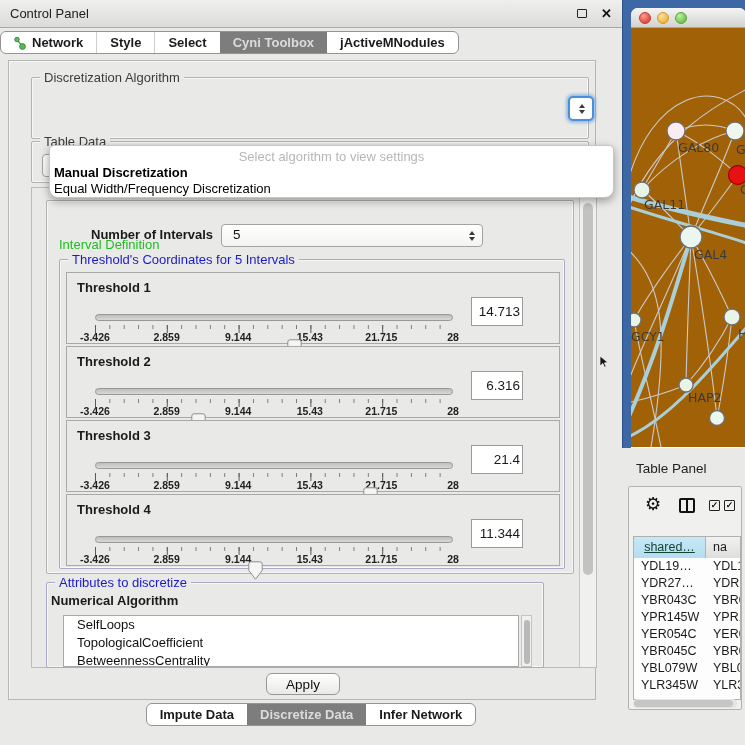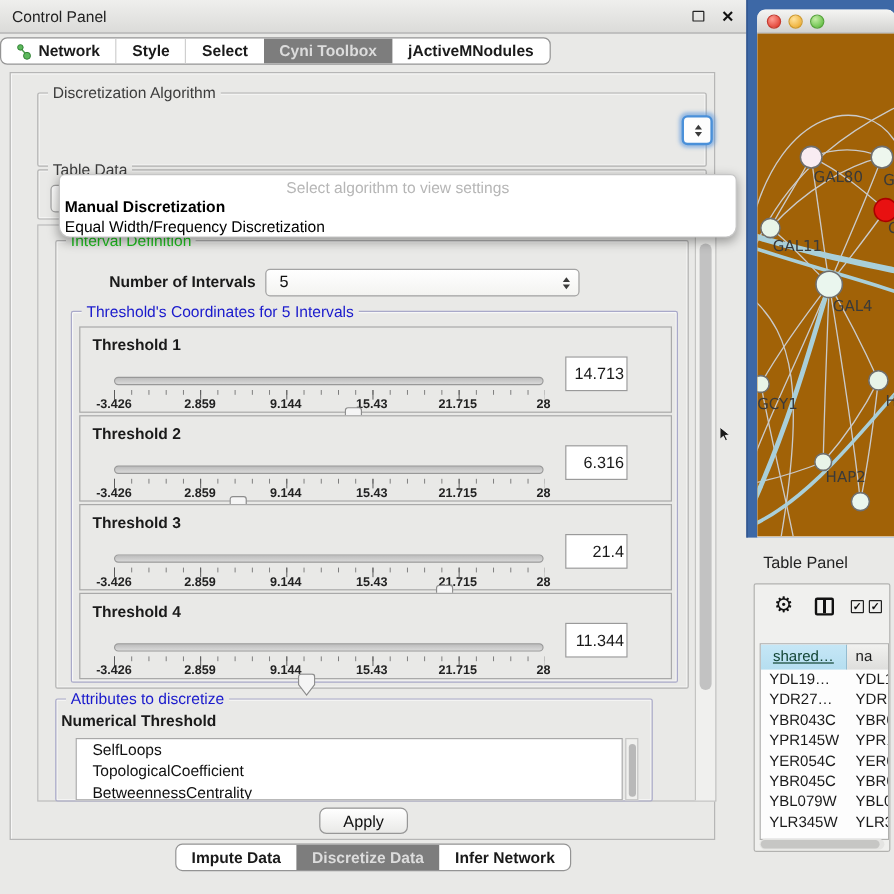"Interval Definition" .t-green { margin-top: none -> 44px }
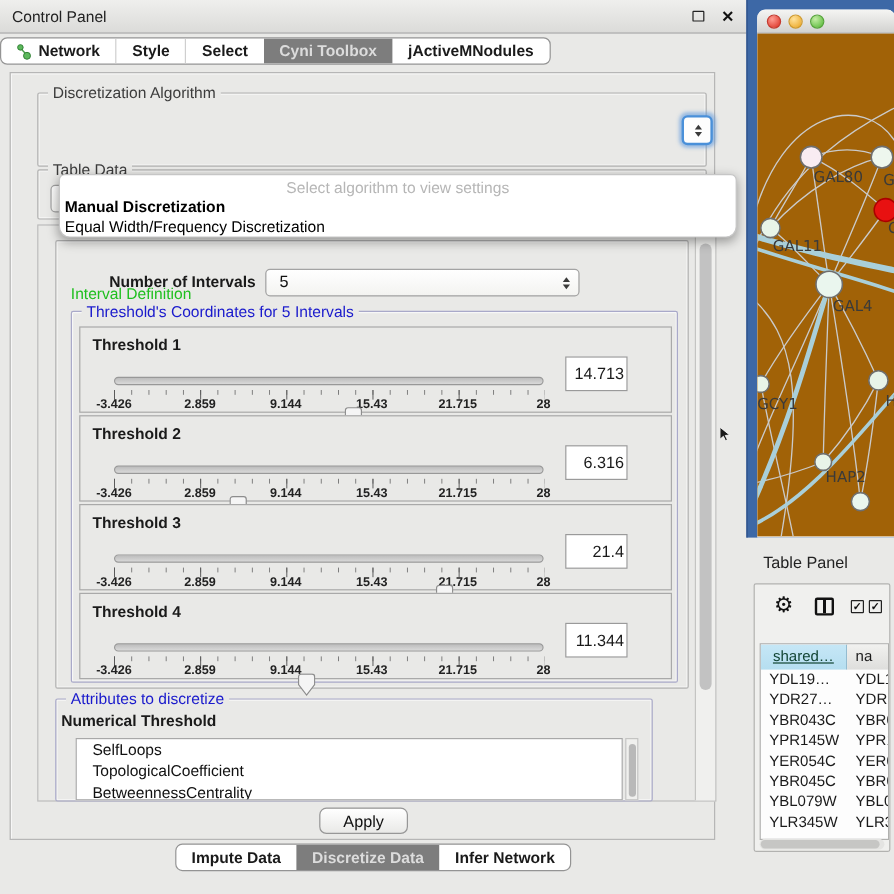"Numerical Threshold" div { text: Threshold -> Algorithm }
